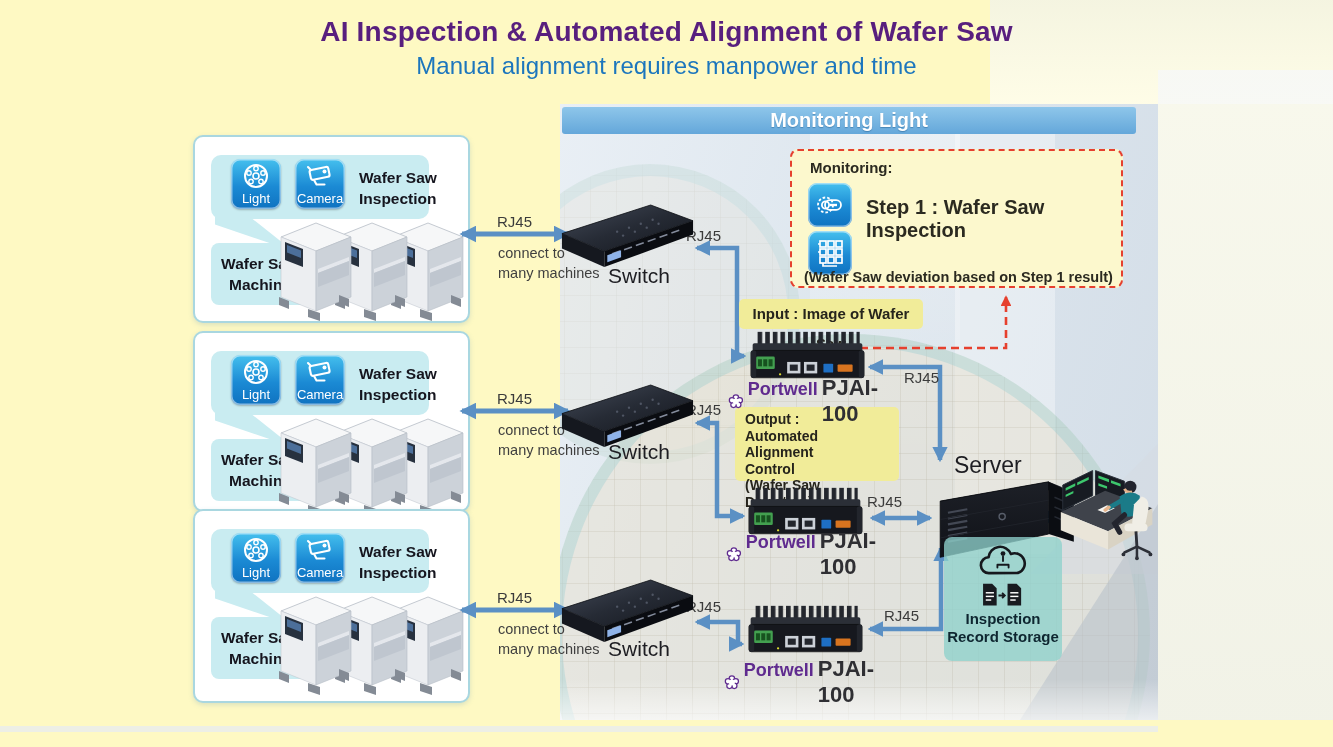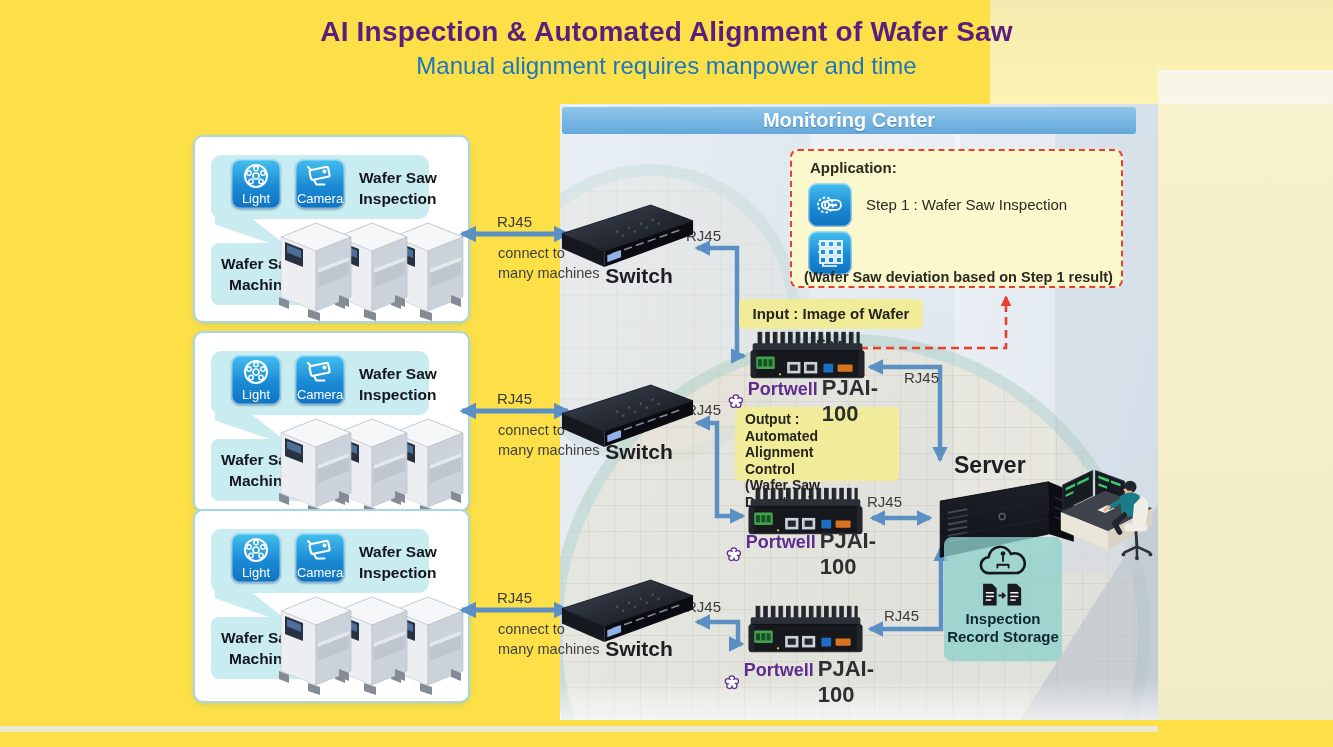"AI Inspection & Automated Alignment" .stage { background: #fde047 -> #fef9c3 }
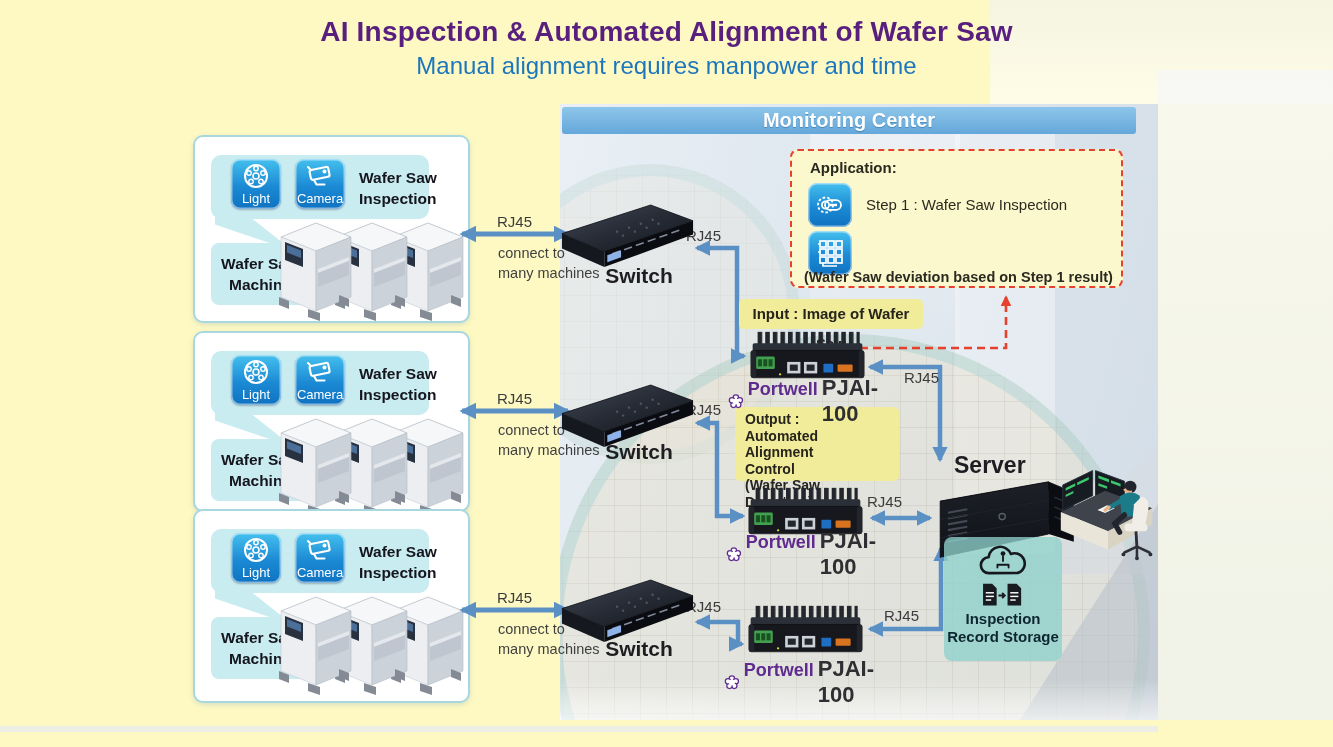"Monitoring Center" div.abs { text: Center -> Light }
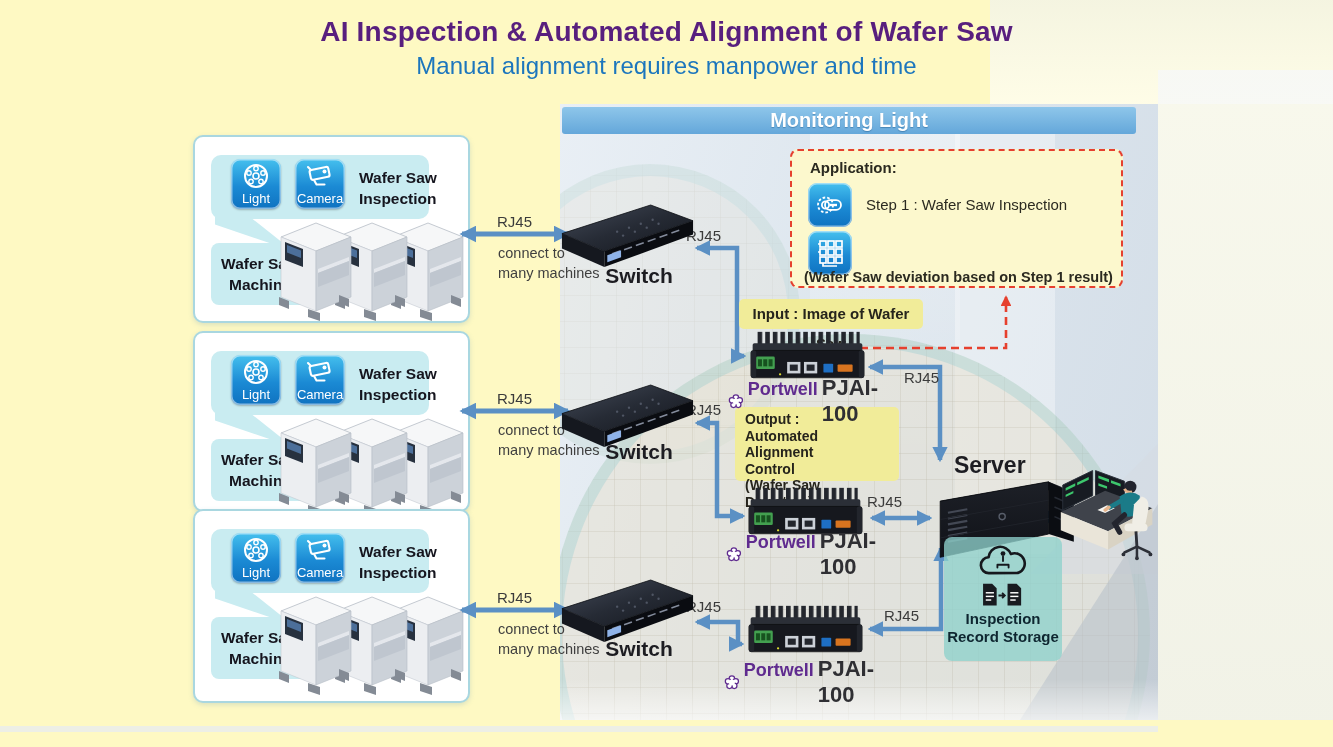"Application:" div.abs { text: Application -> Monitoring }
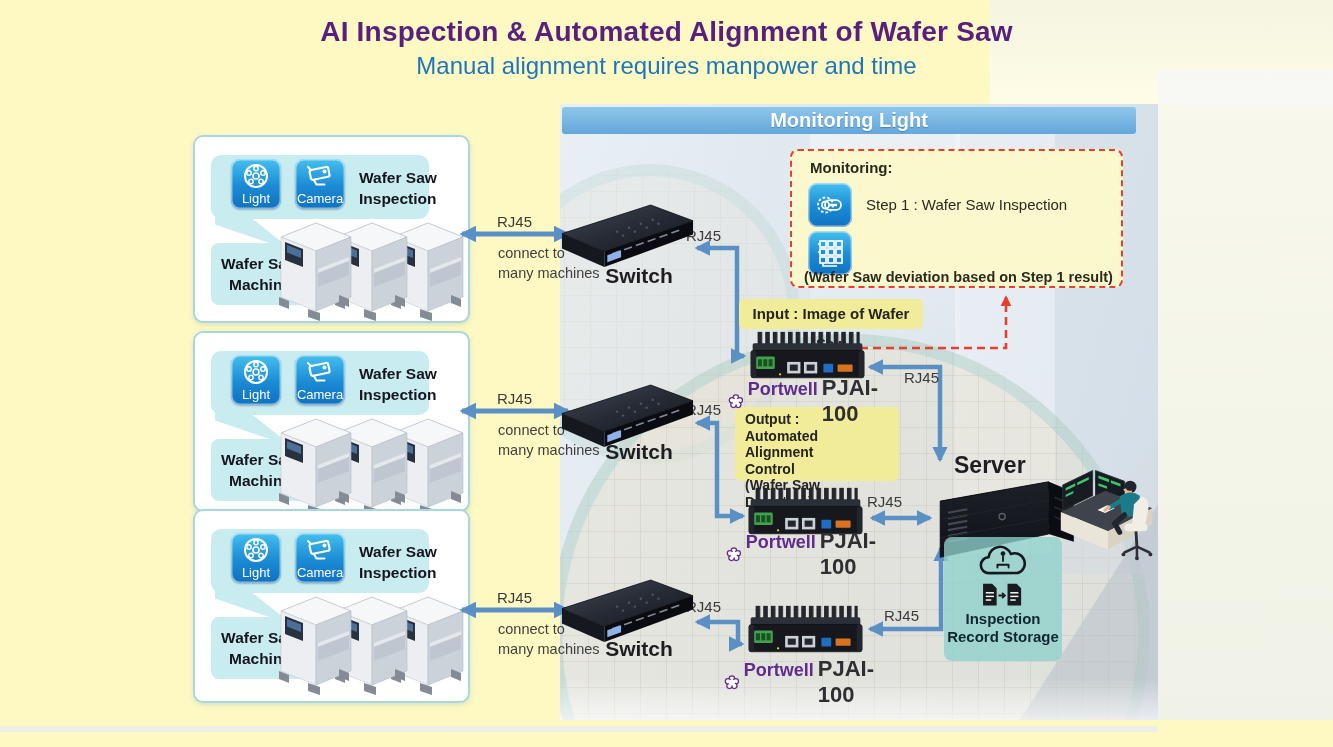"Step 1 : Wafer Saw" .app-step { font-size: 15px -> 20px; font-weight: normal -> bold }
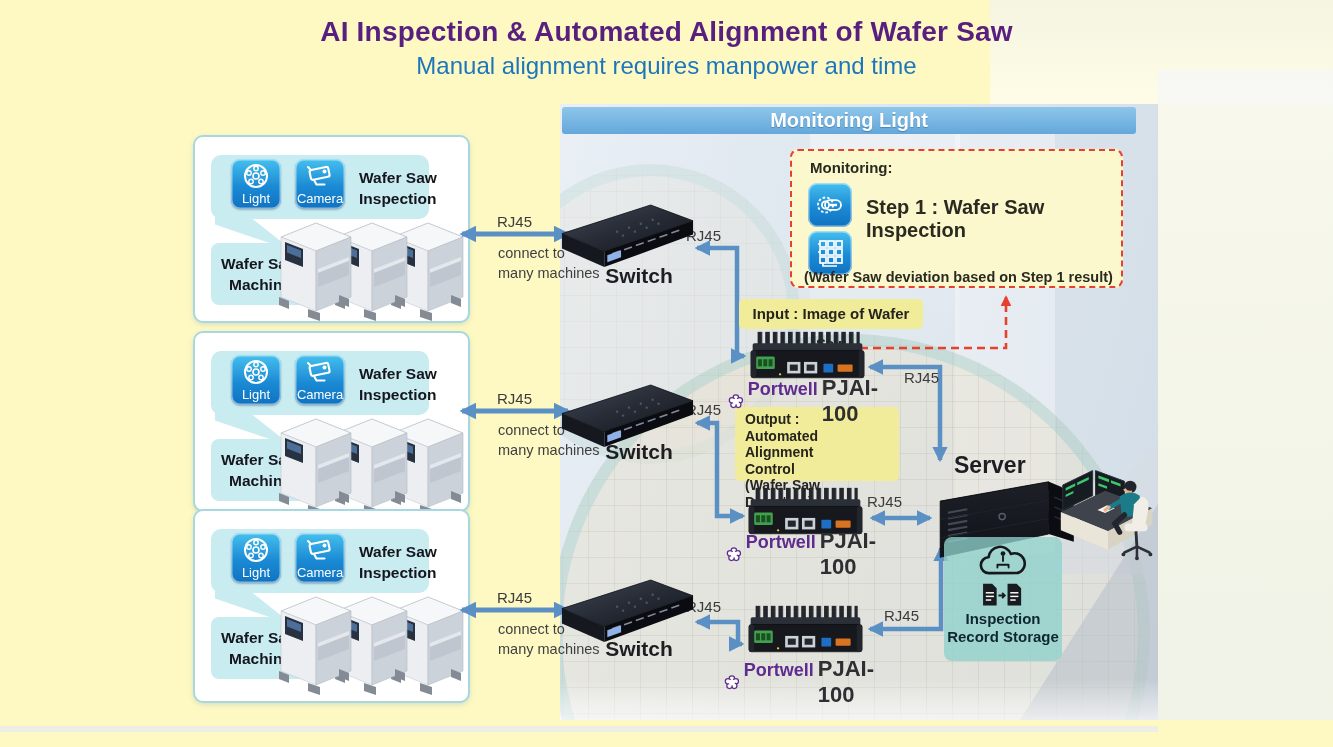"Switch" .dev-label { font-weight: bold -> normal }
